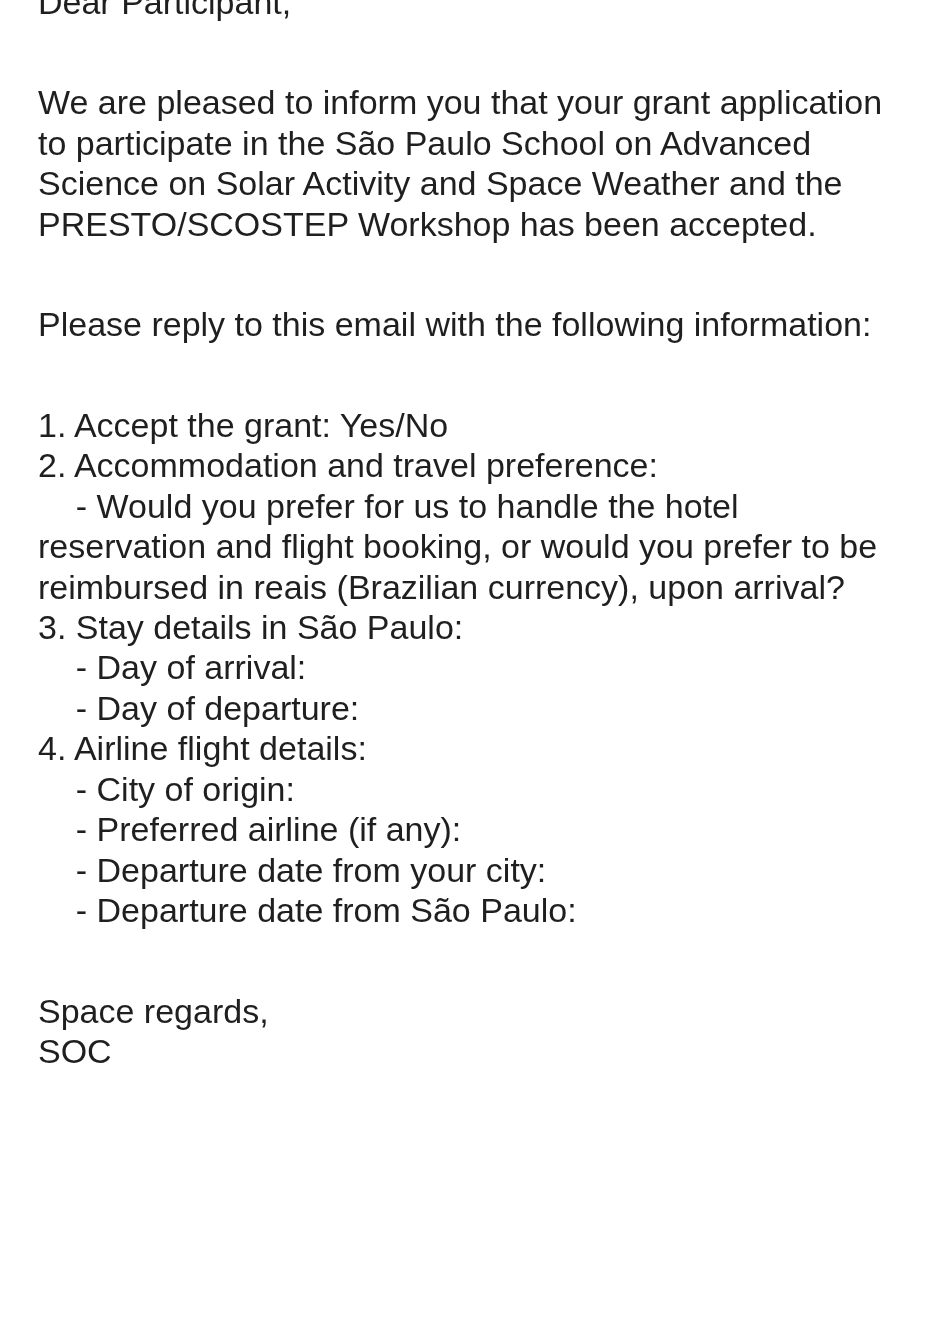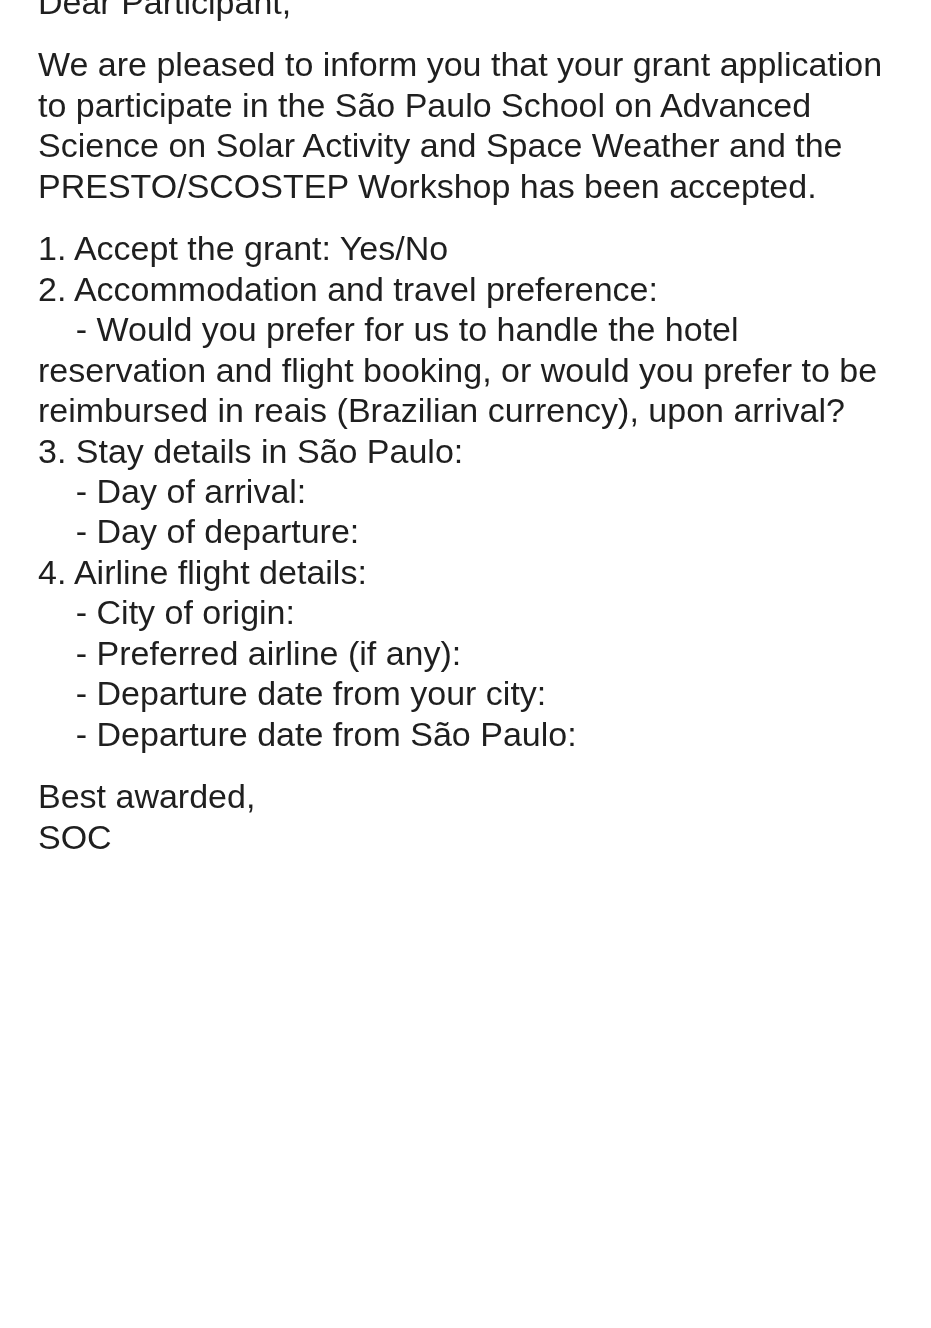"We are pleased to inform" .para + .para { margin-top: 22px -> 60px }
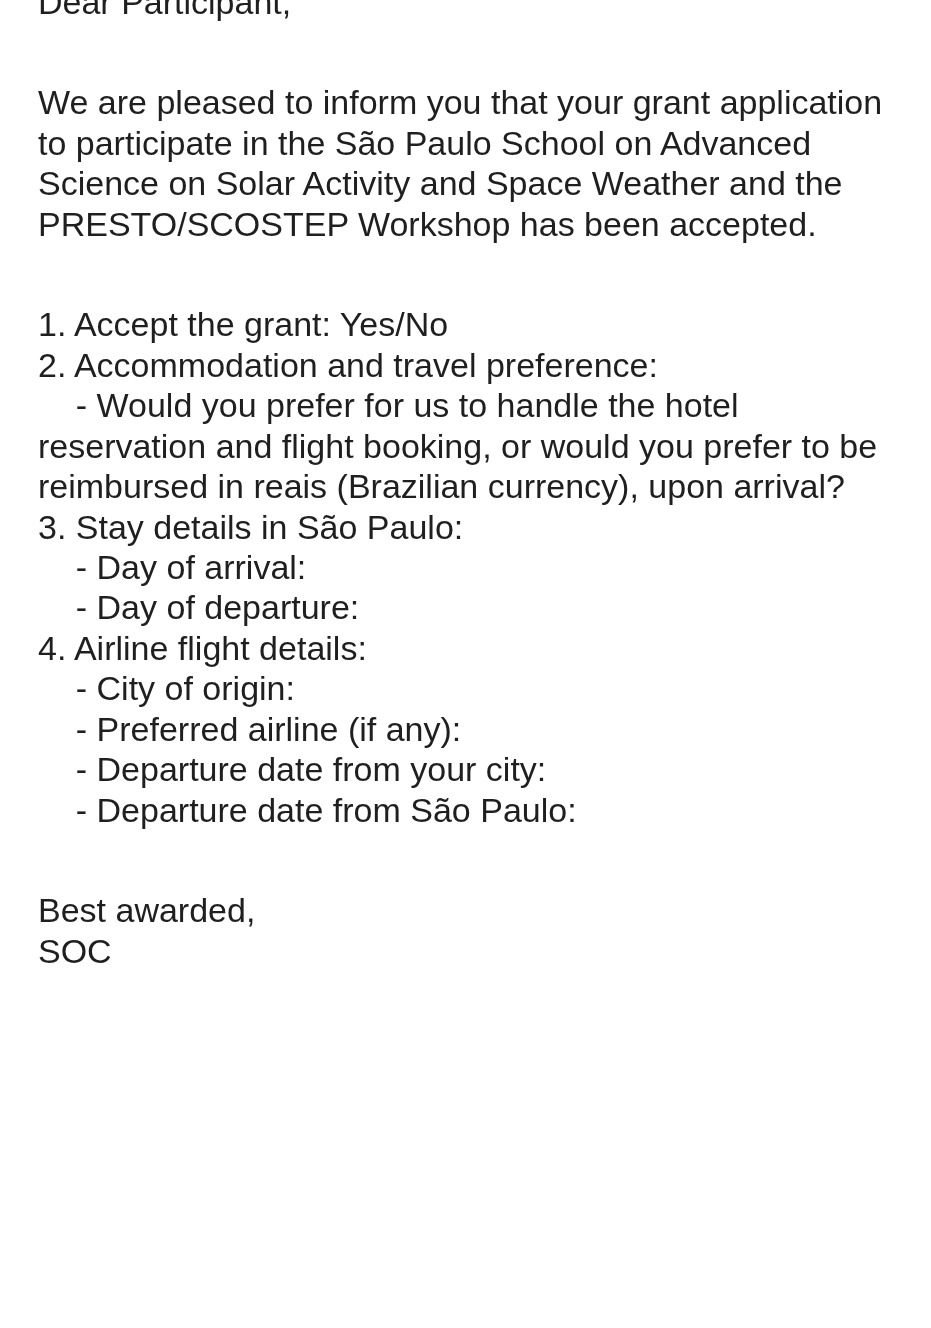"Please reply to this email" p.para { html: none -> <p>Please reply to this email with the following information:</p> }
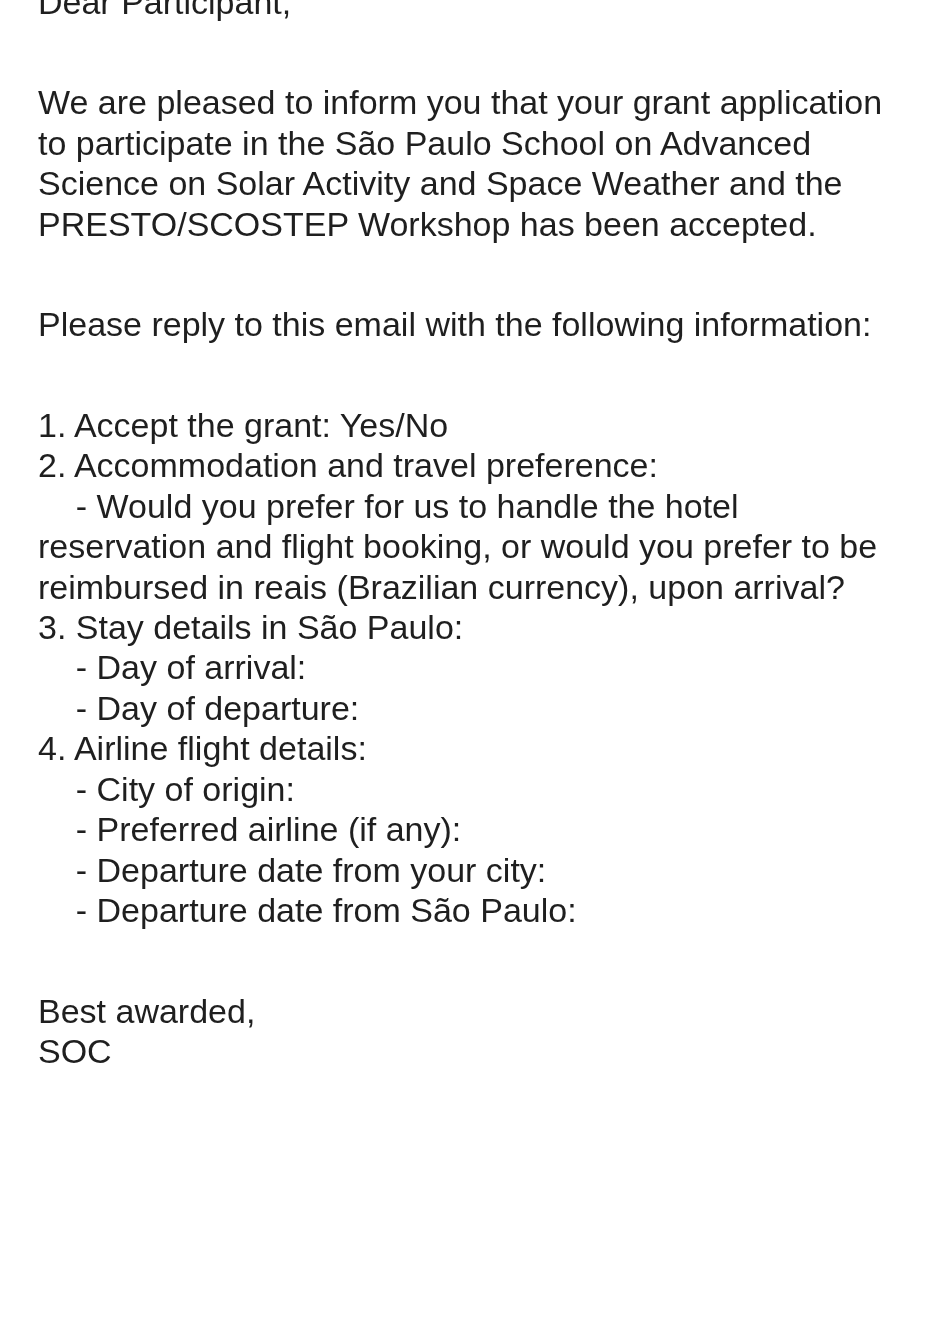"Best awarded," p.para { text: Best awarded -> Space regards }
